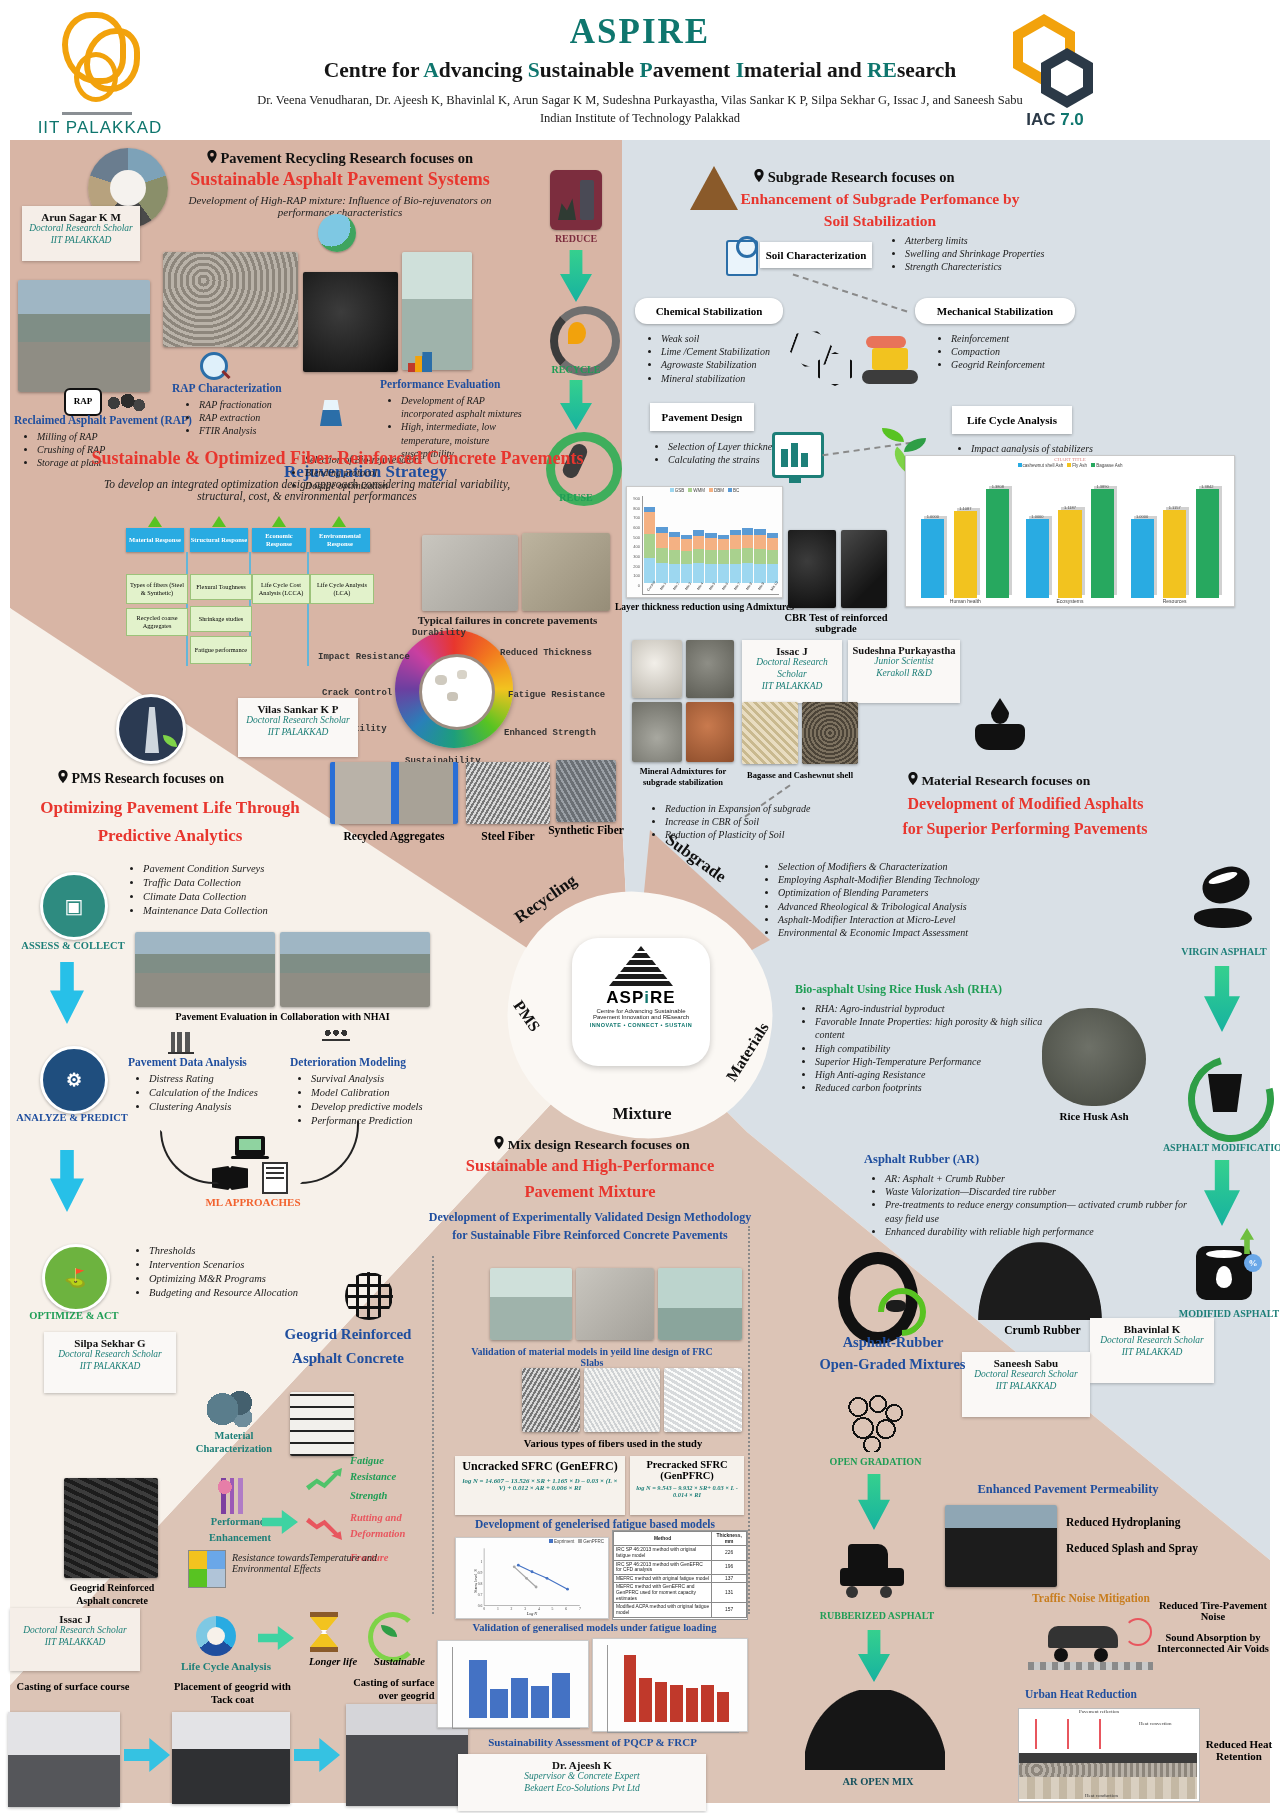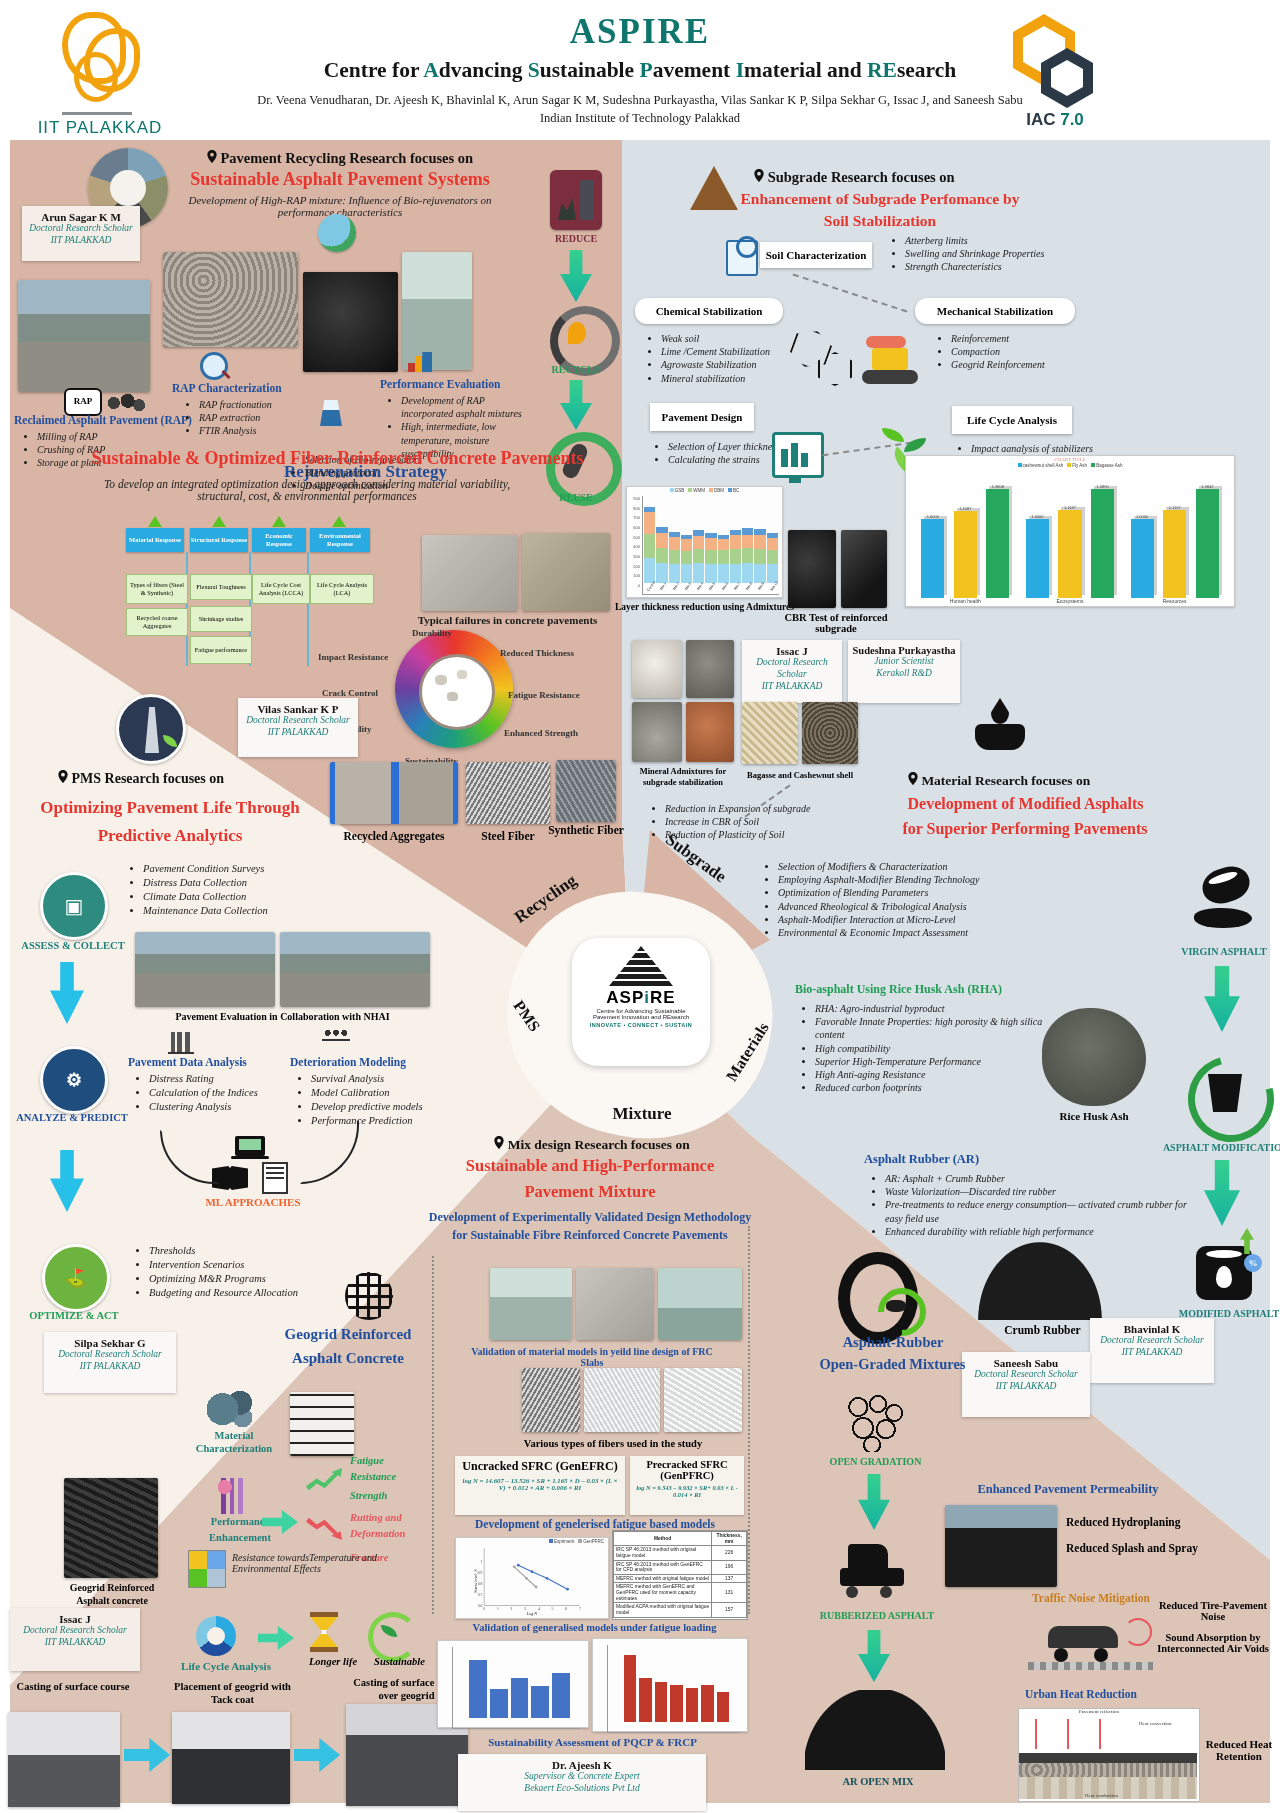"Durability" .petal { font-family: none -> Liberation Mono, monospace }
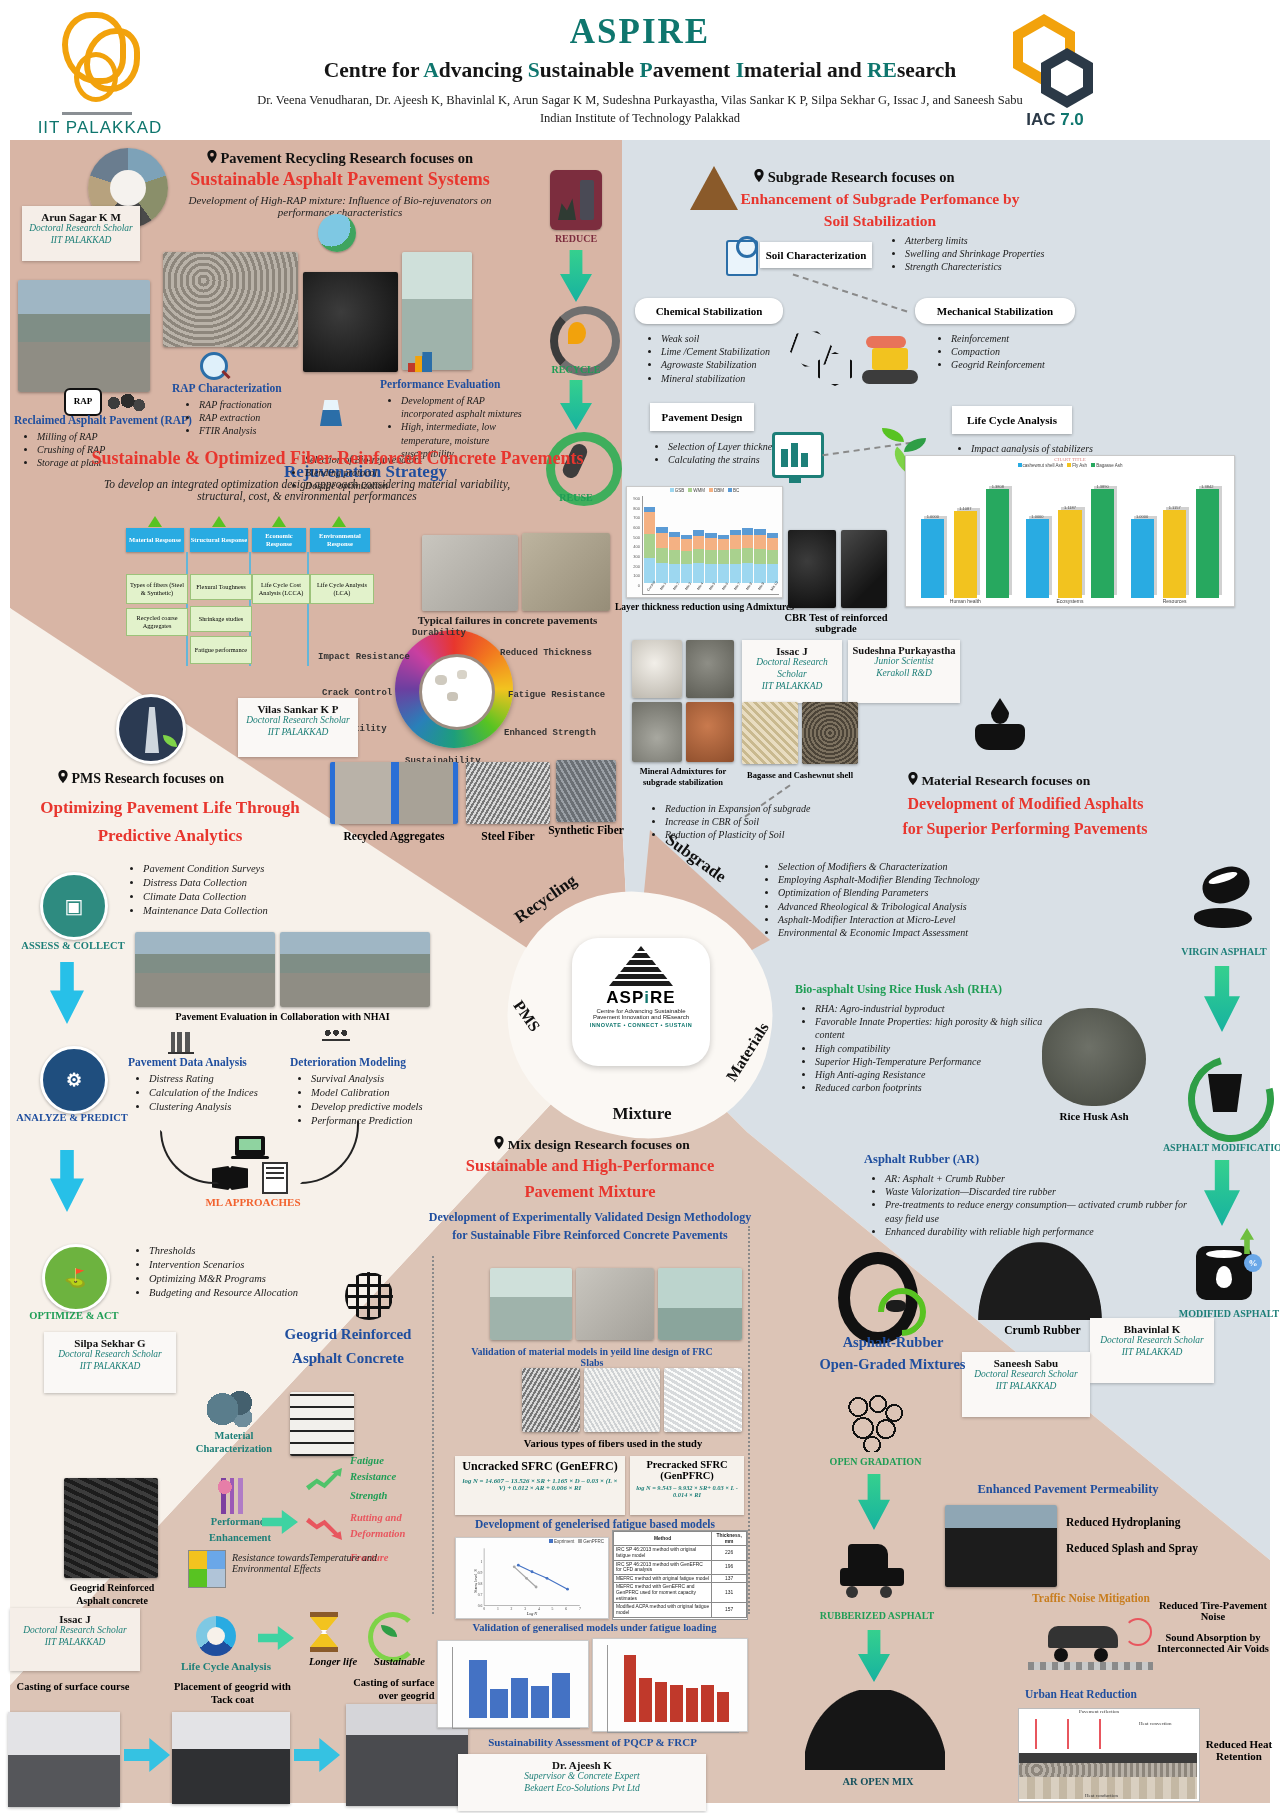"Distress Data Collection" li { text: Distress -> Traffic }
